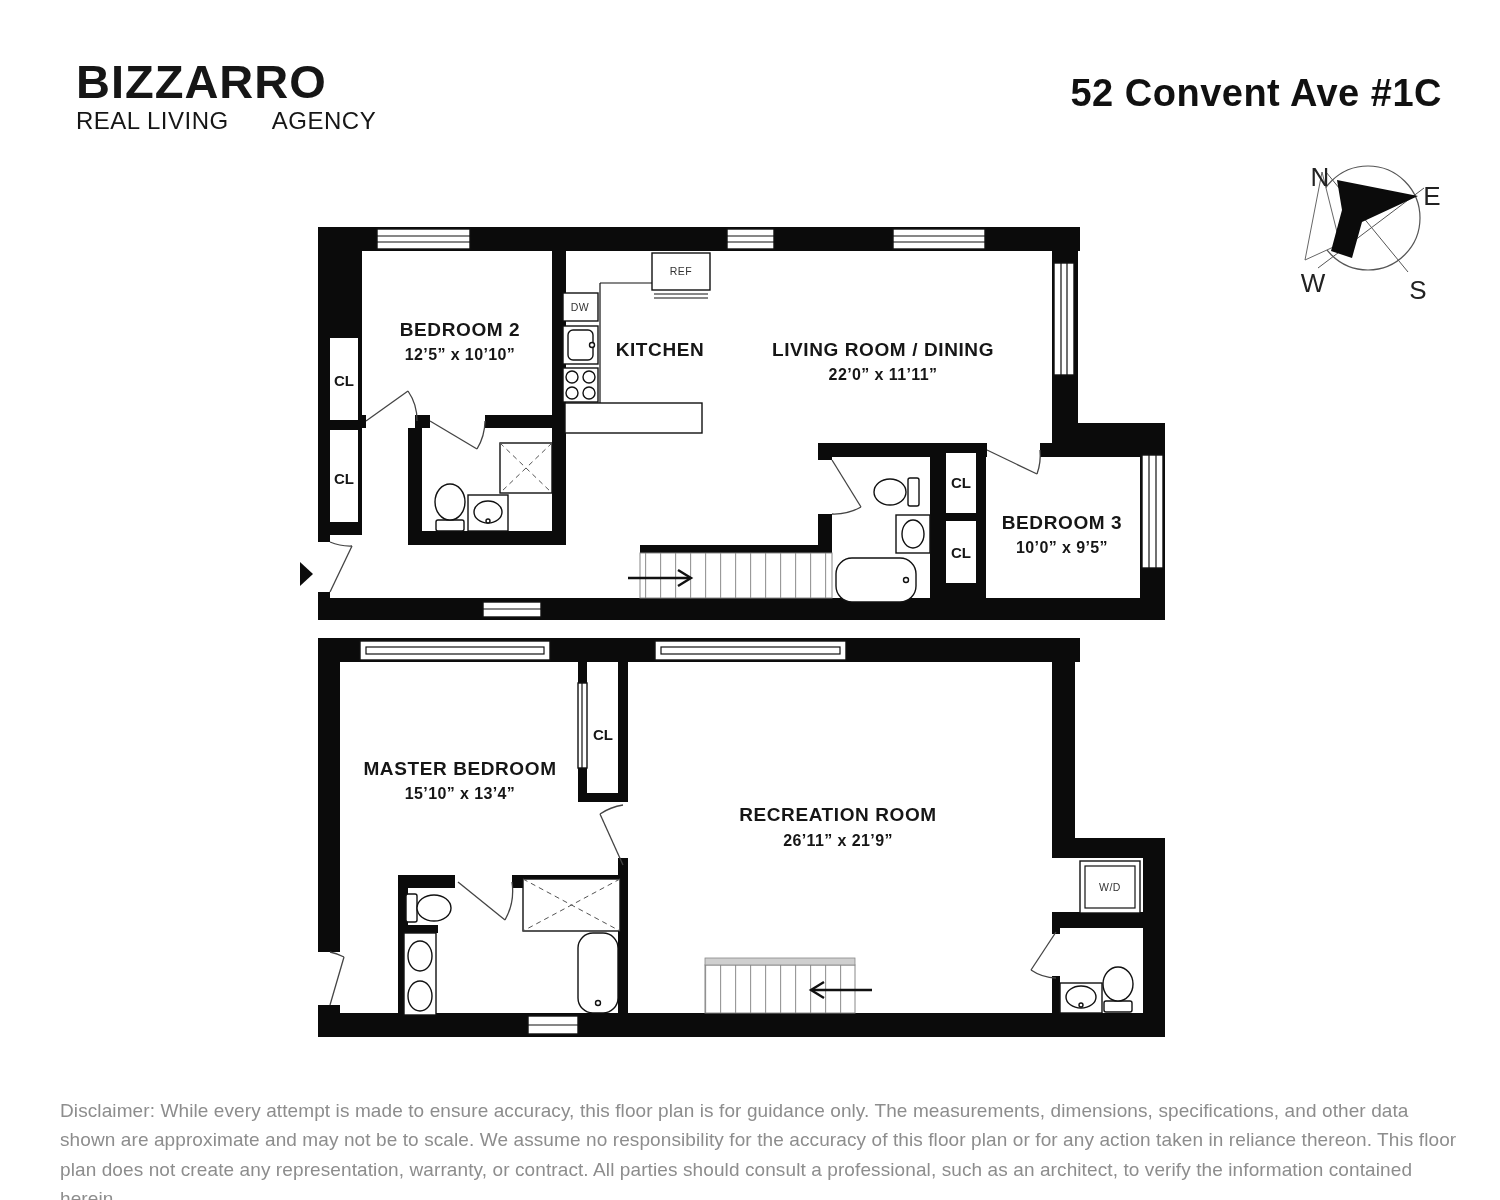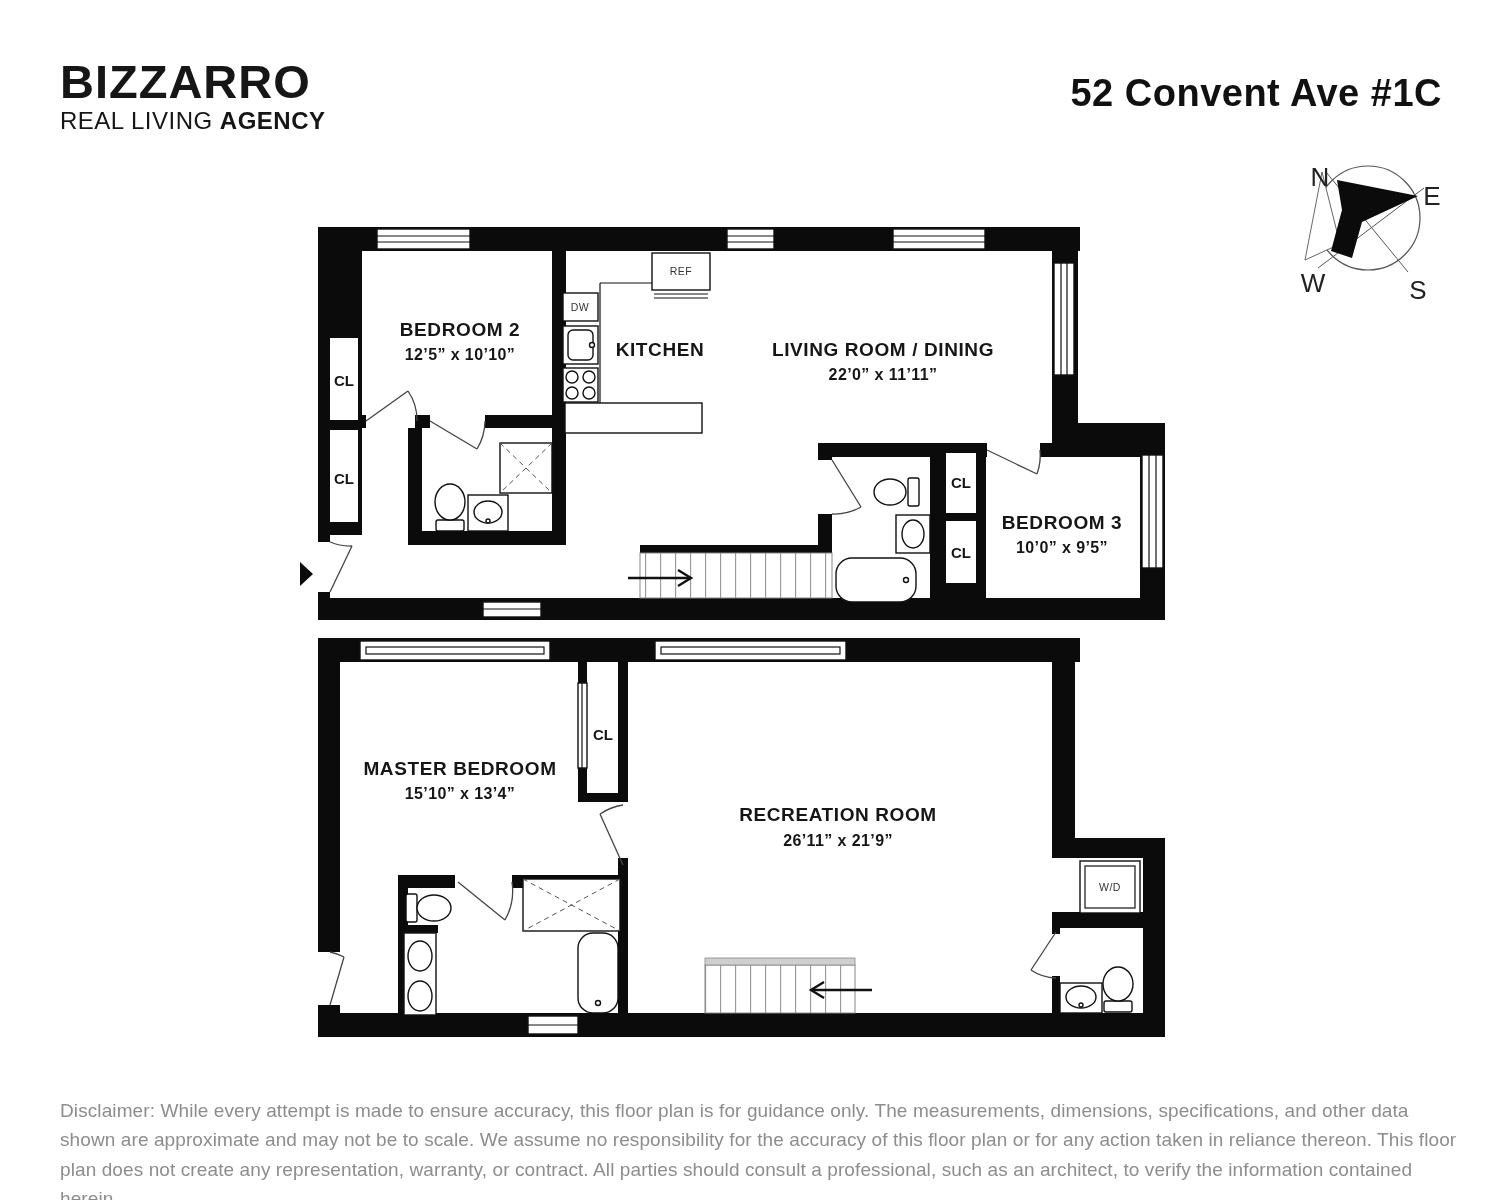"BIZZARRO" div.abs { left: 60px -> 76px }
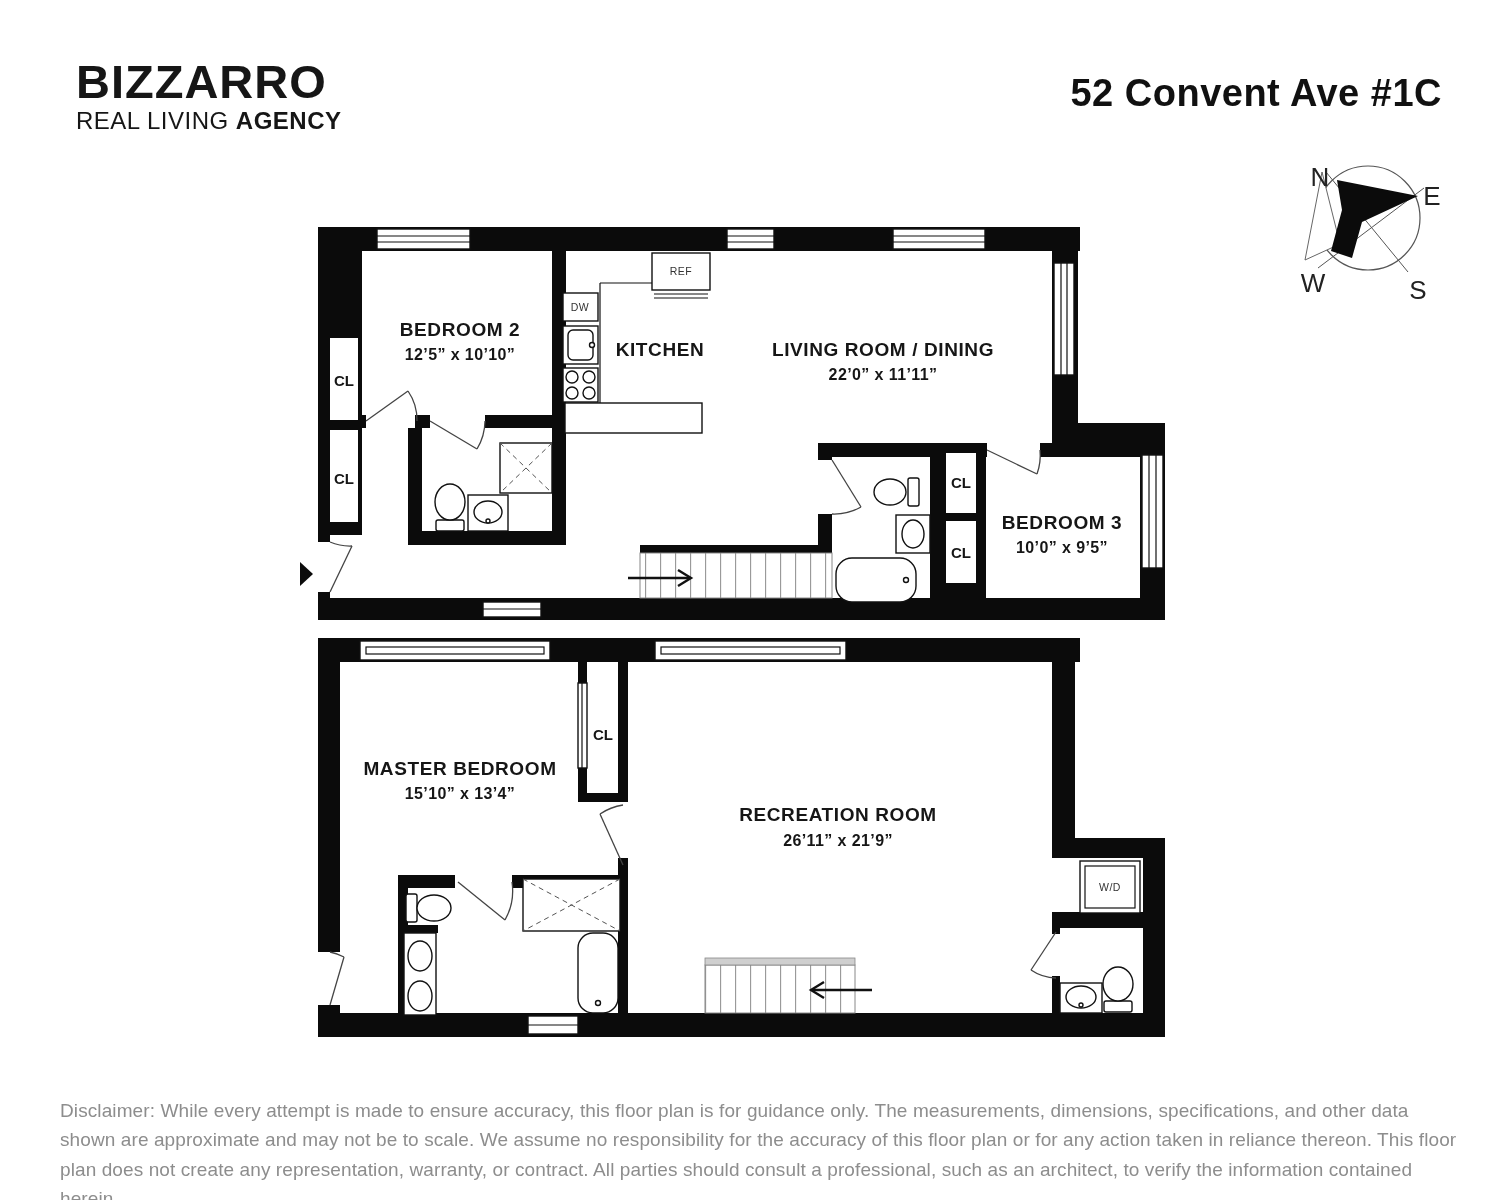"AGENCY" #logo-line2 .bold { font-weight: 700 -> 400; margin-left: none -> 36px }
